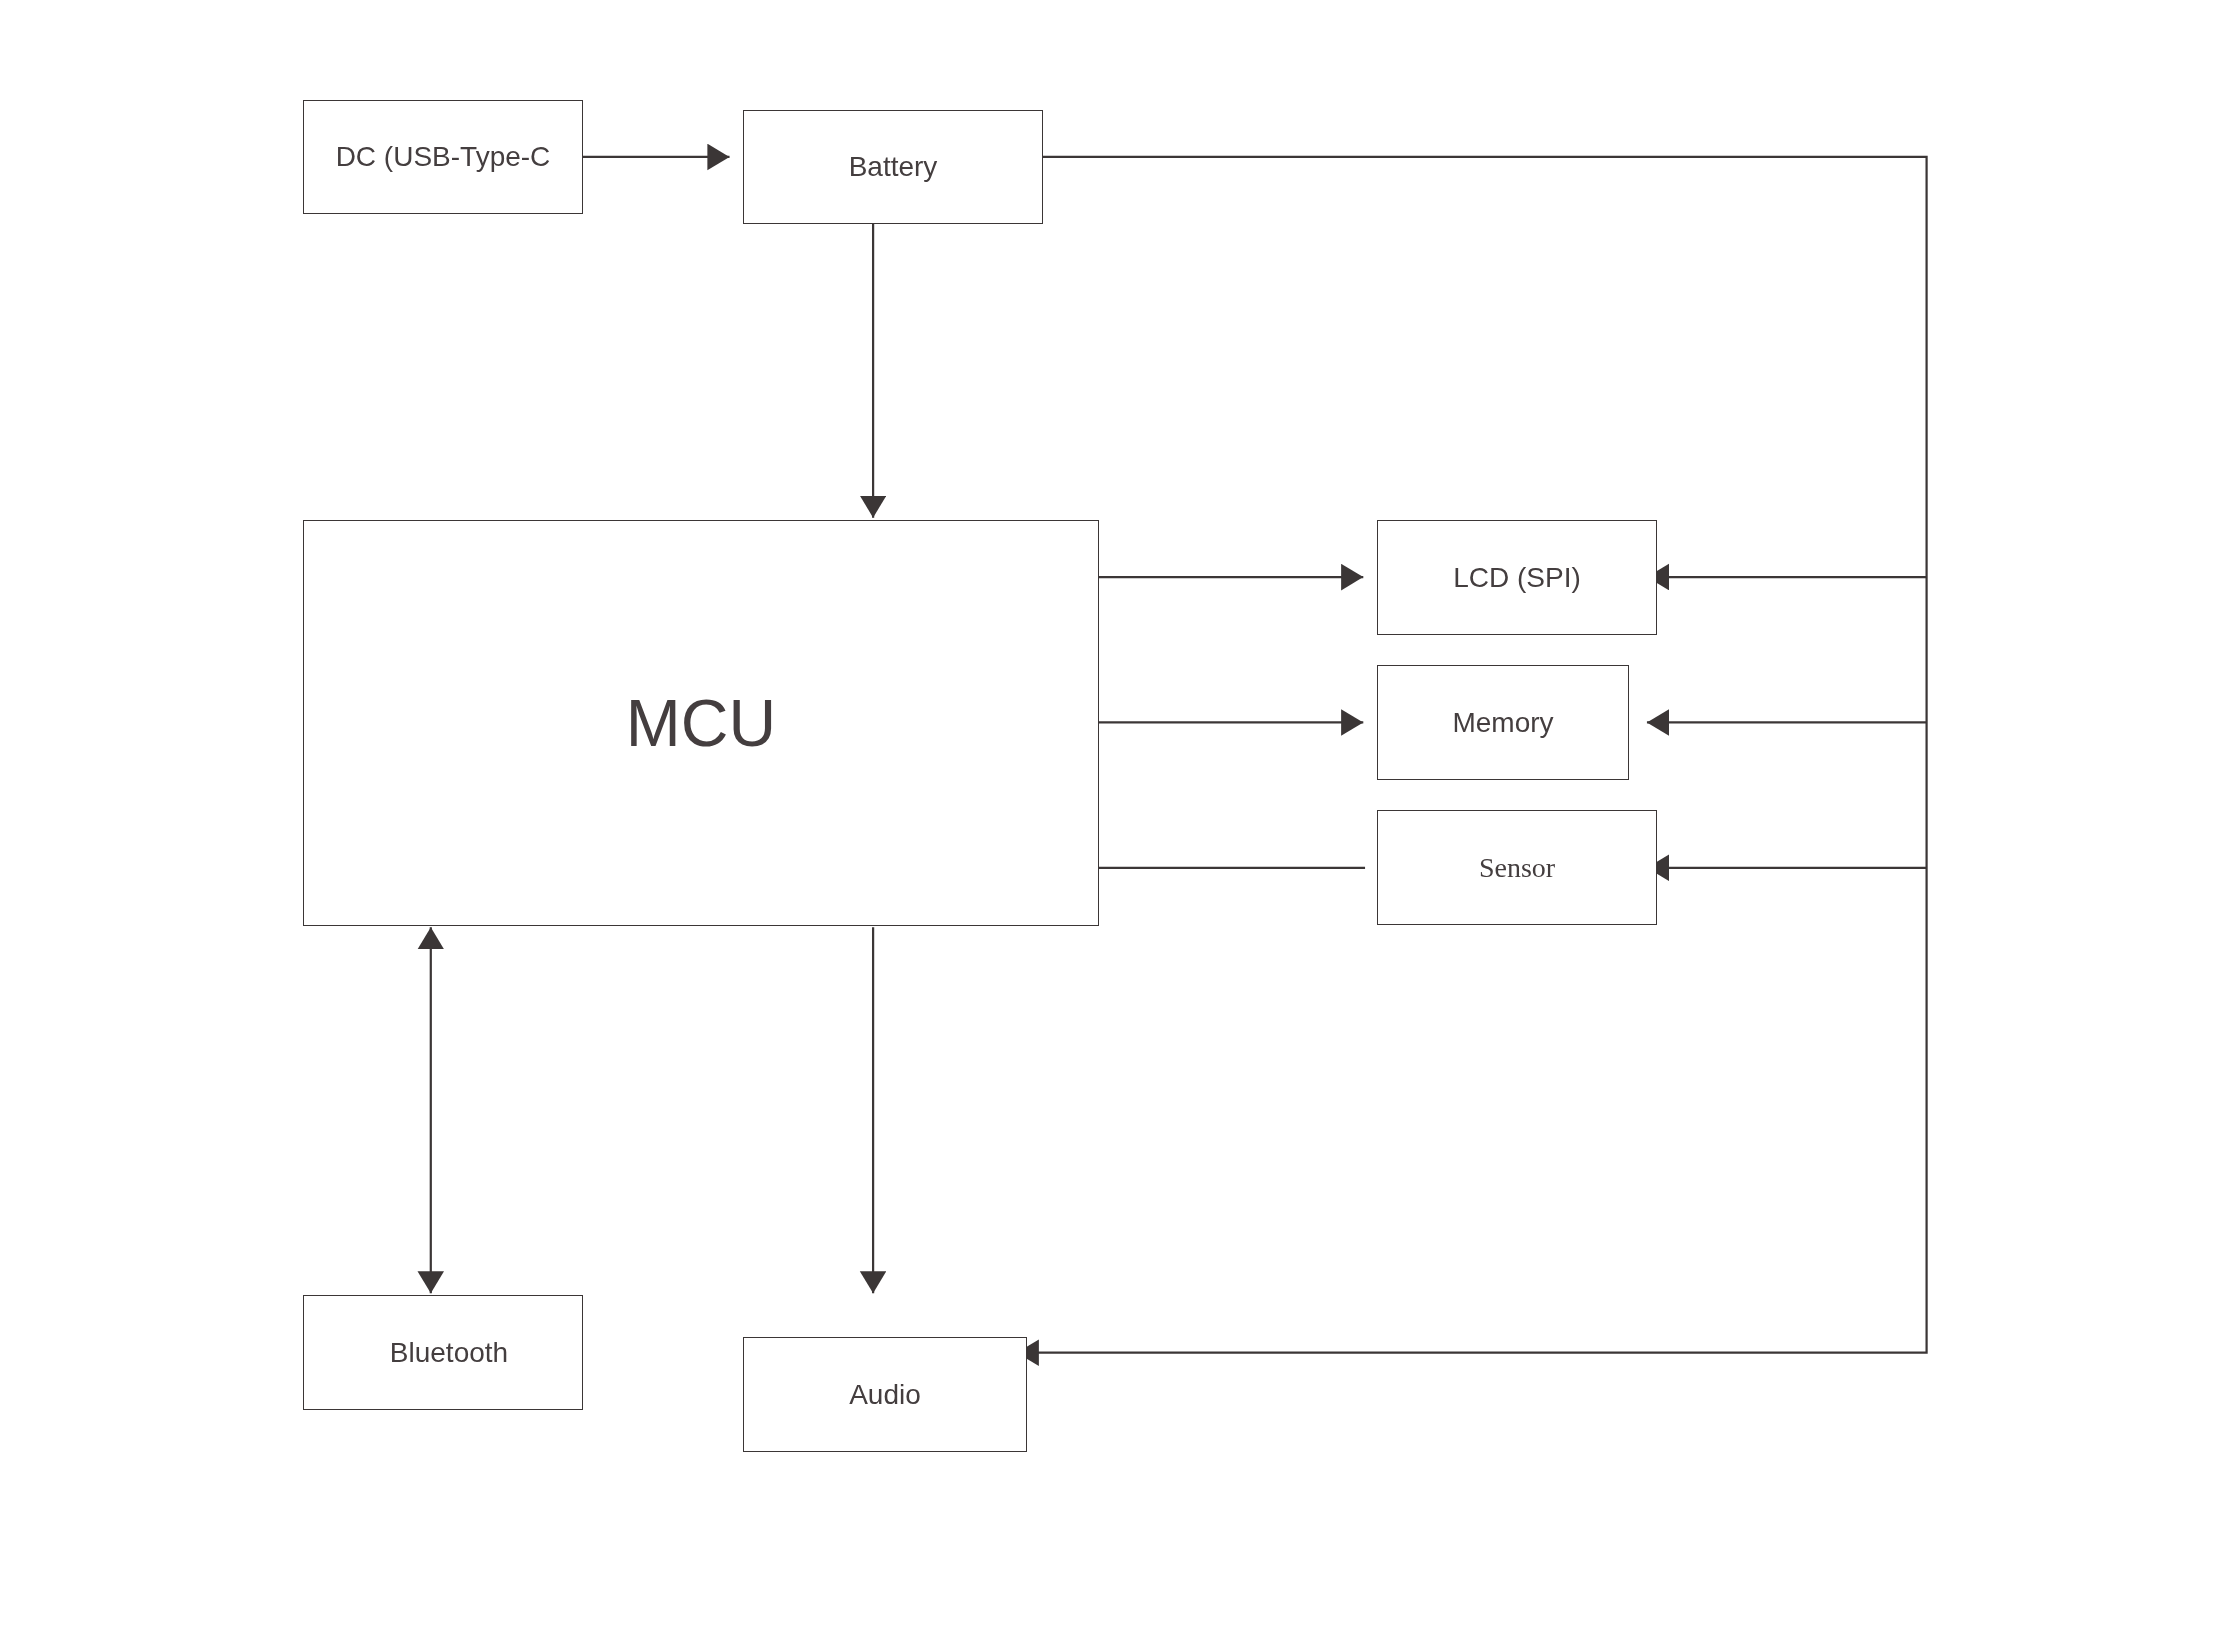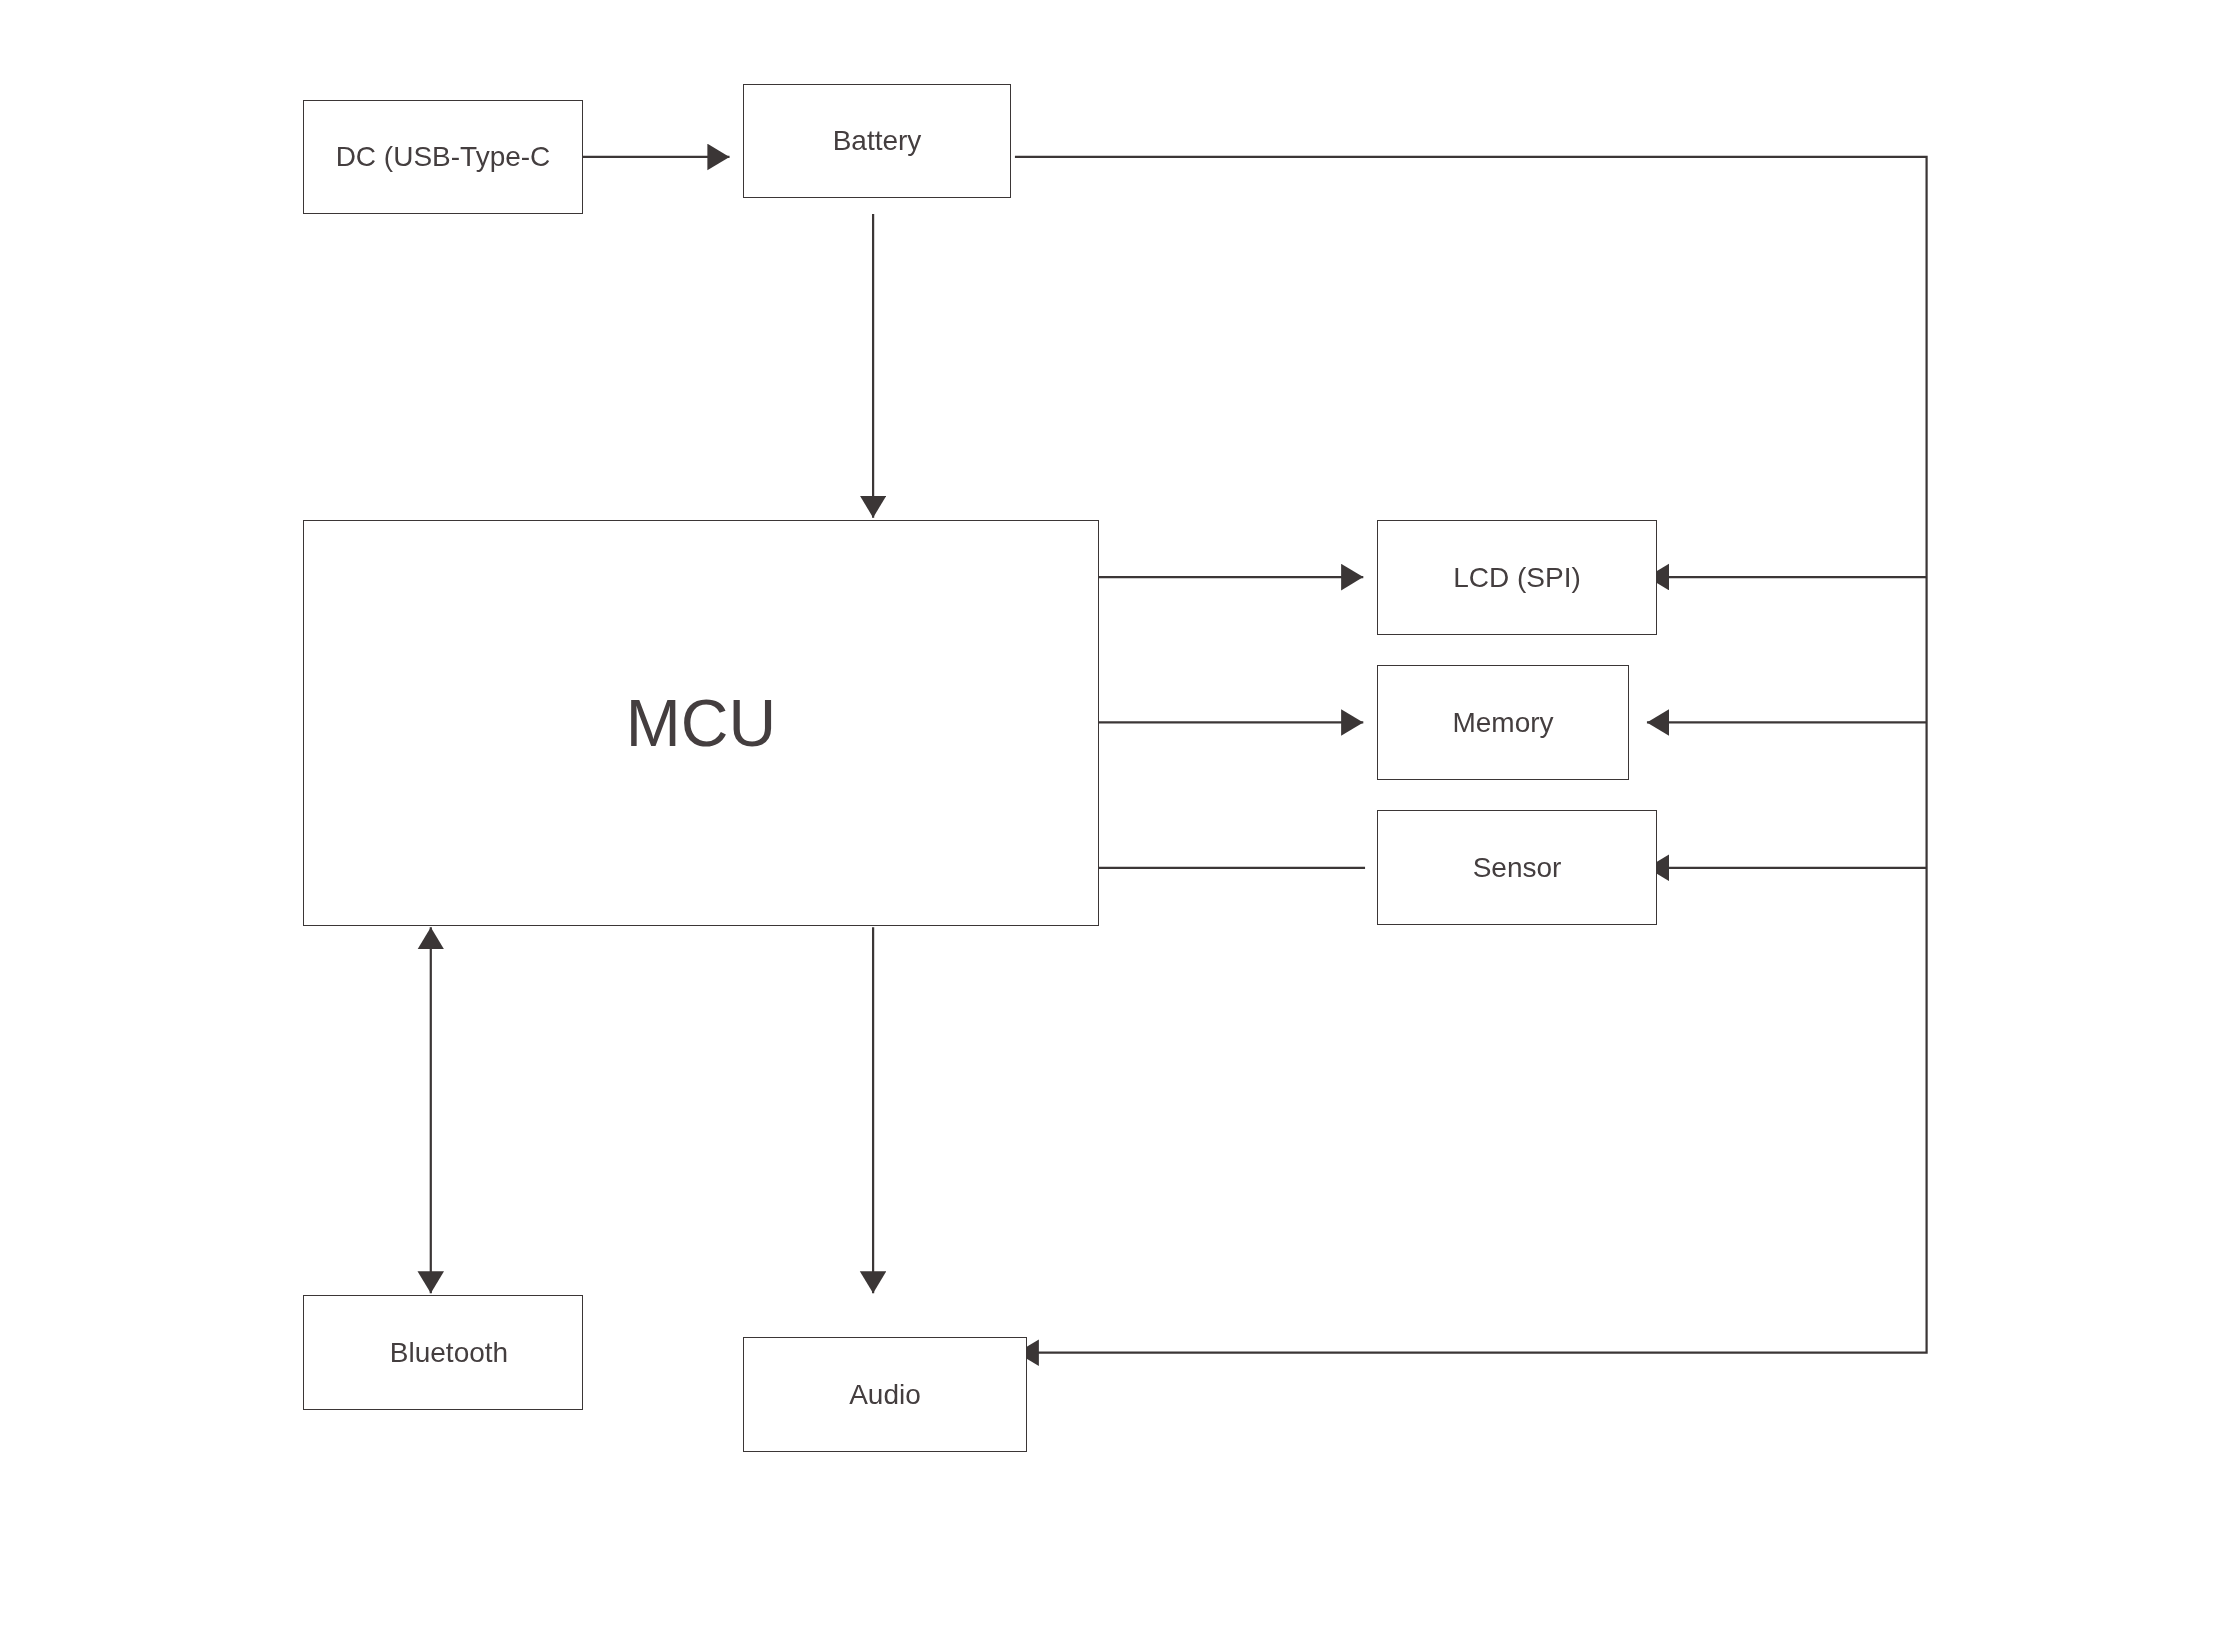"Battery" .node-battery { top: 84px -> 110px; width: 268px -> 300px }
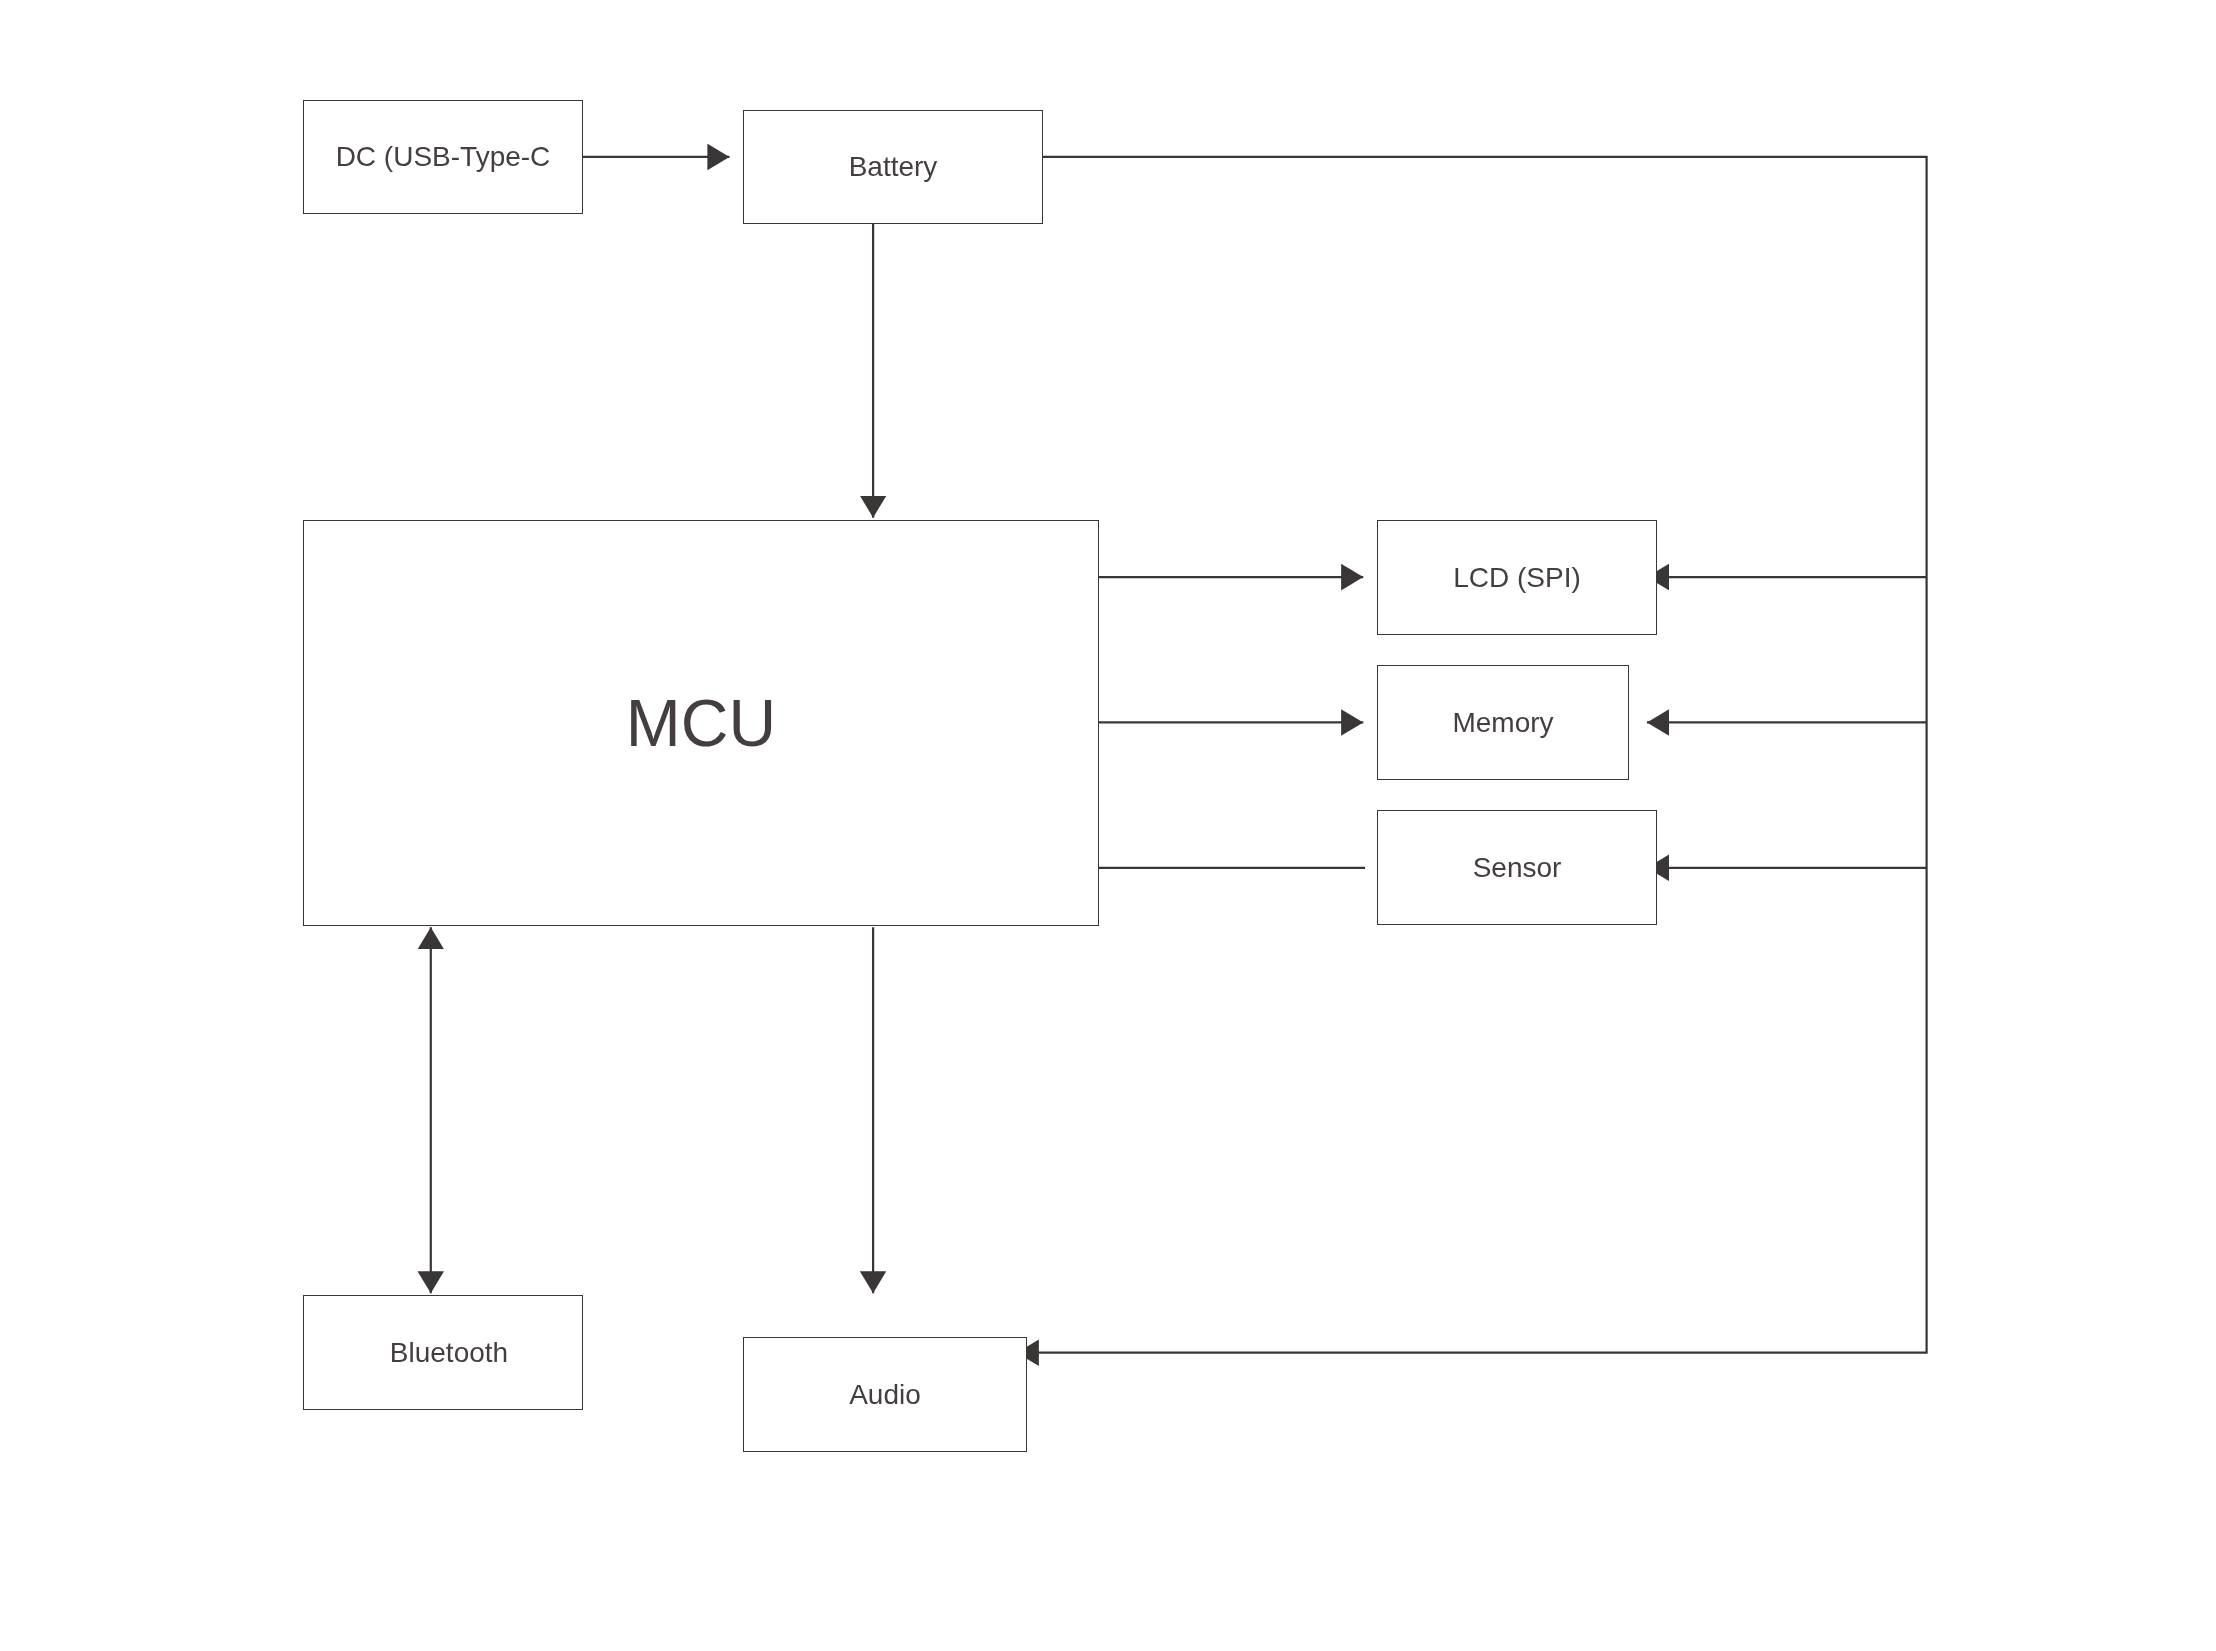"Sensor" .node-sensor { font-family: none -> Liberation Serif, serif }
